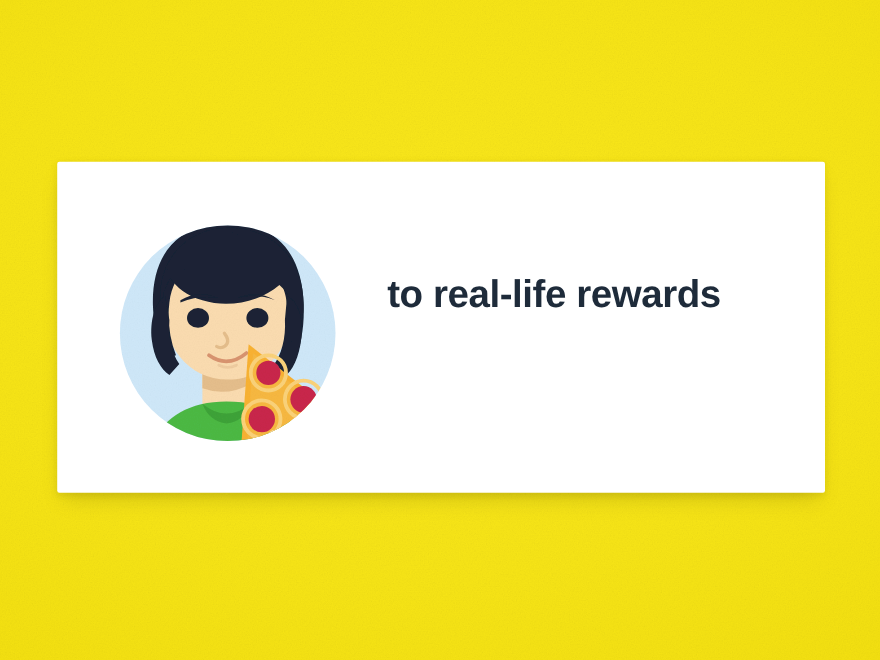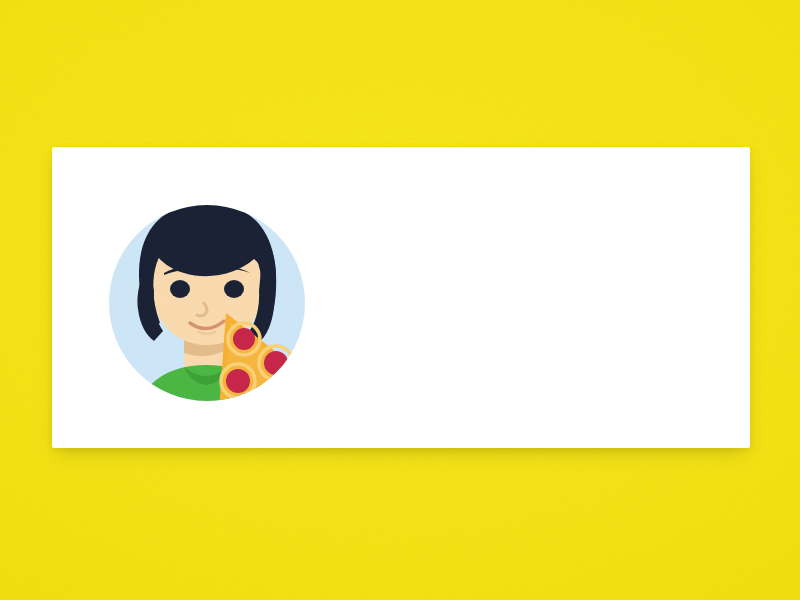"to real-life rewards" span.line { html: none -> <span>to real-life rewards</span> }
